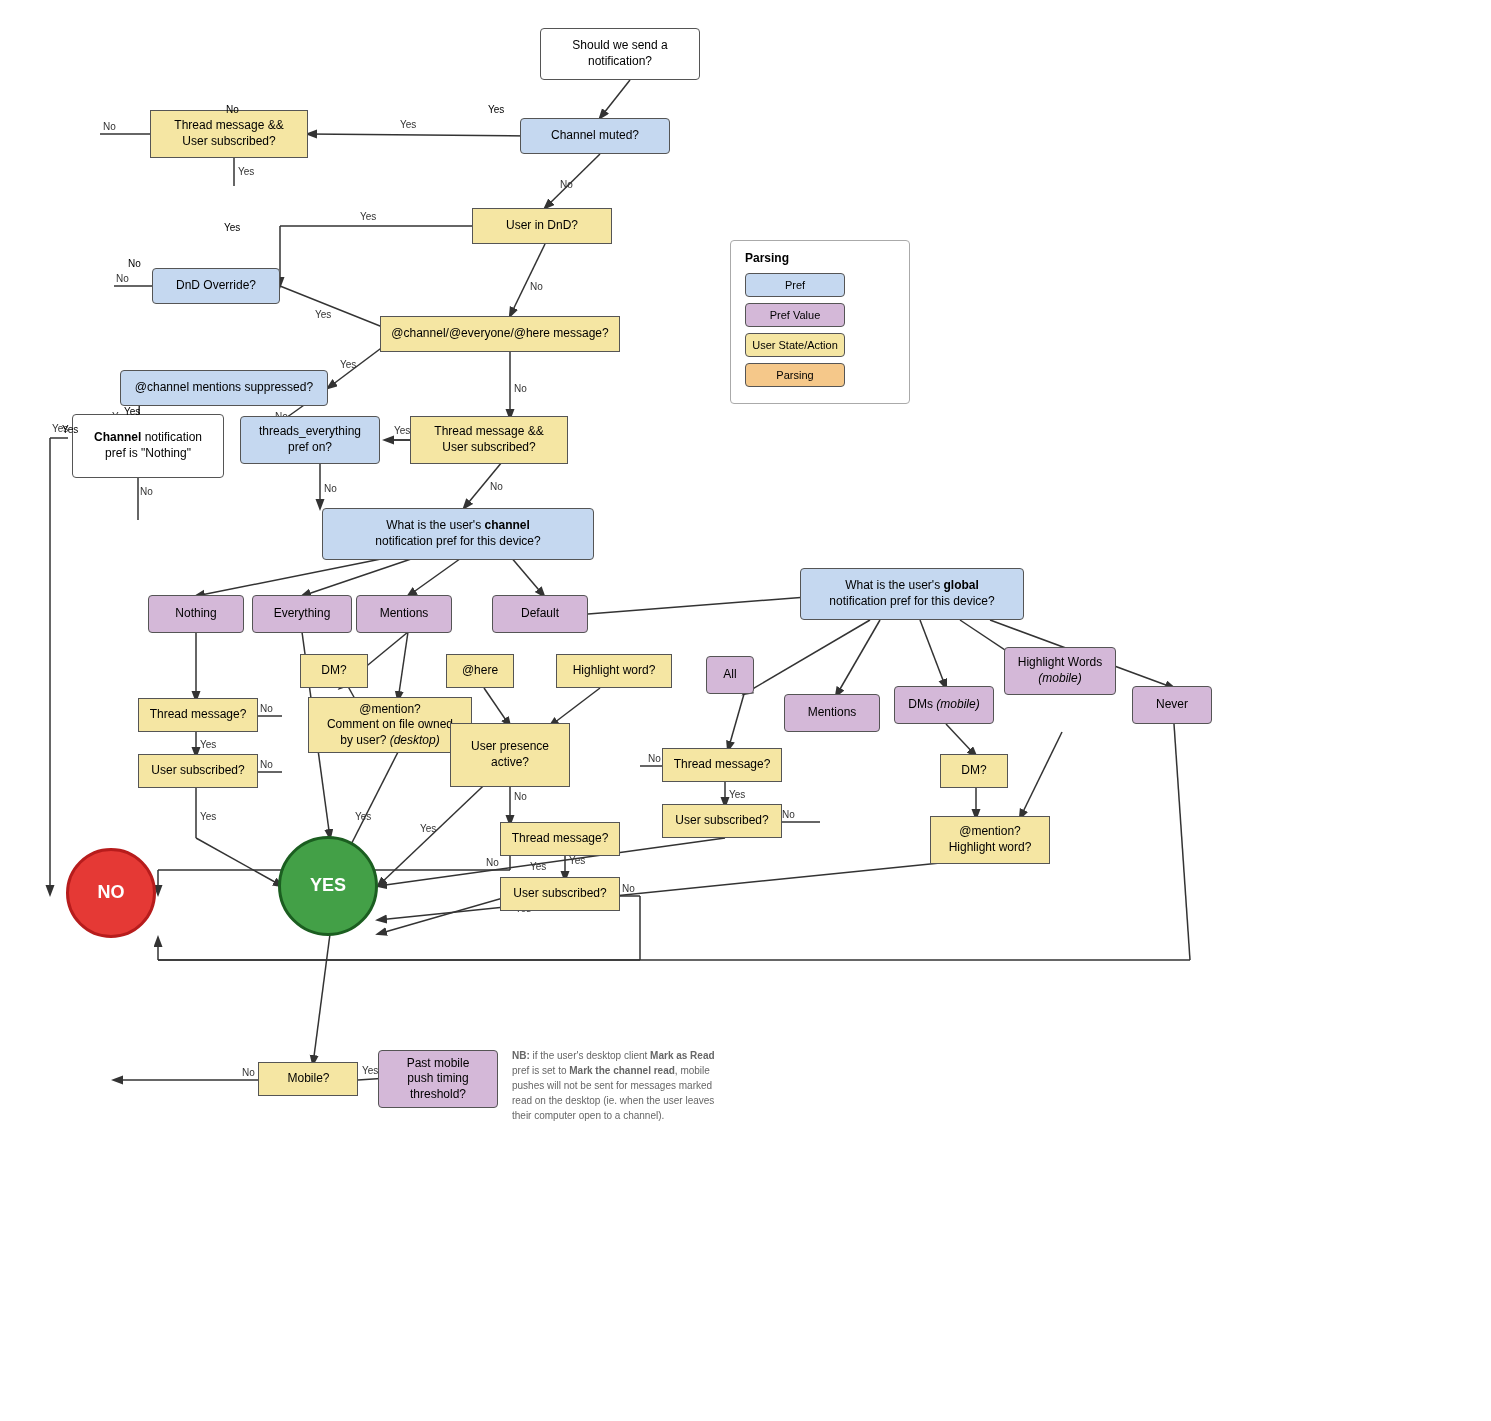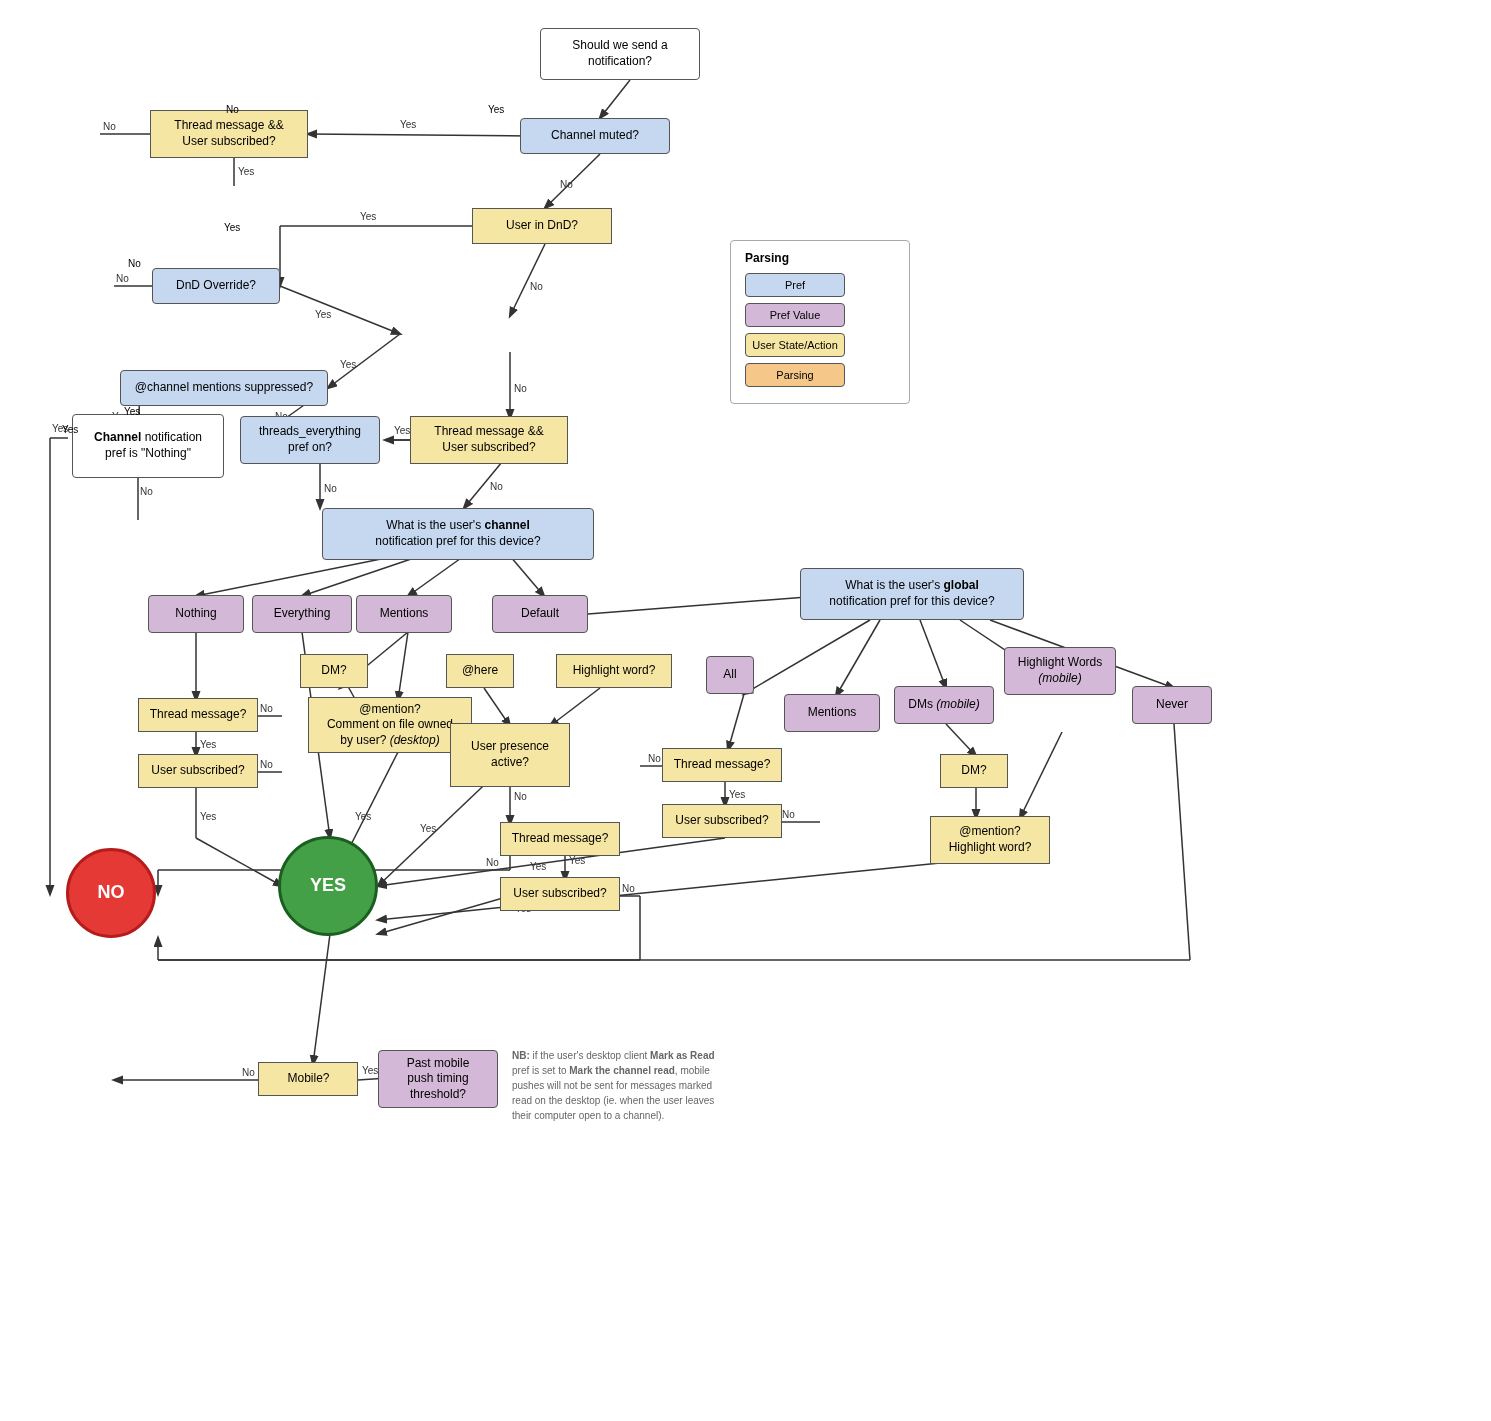"@channel/@everyone/@here message?" div.node { html: none -> <div> <span>@channel/@everyone/@here message?</span> </div> }
